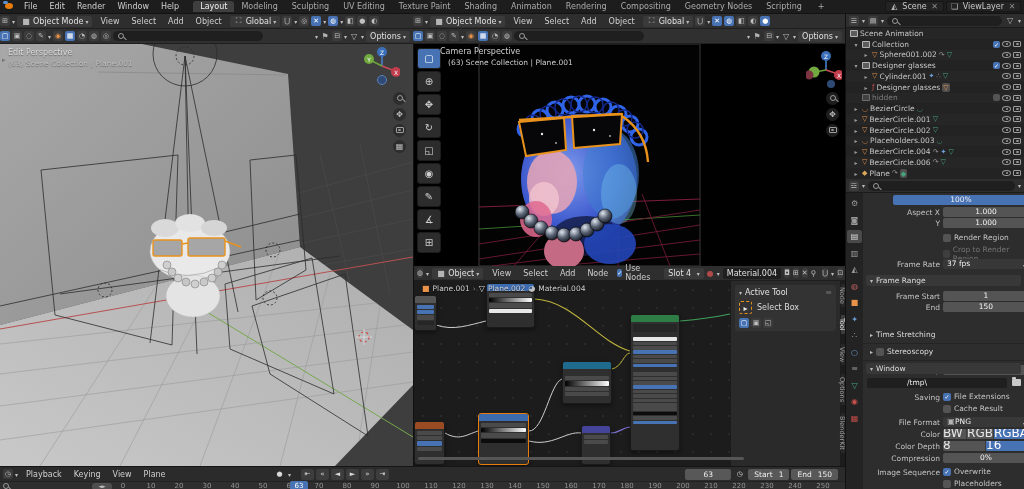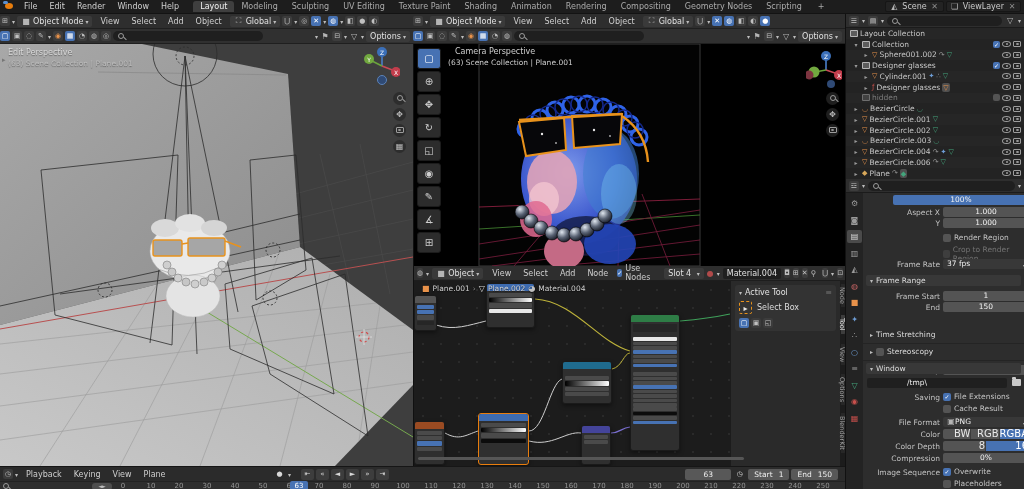"Layout Collection" span.lbl { text: Layout Collection -> Scene Animation }
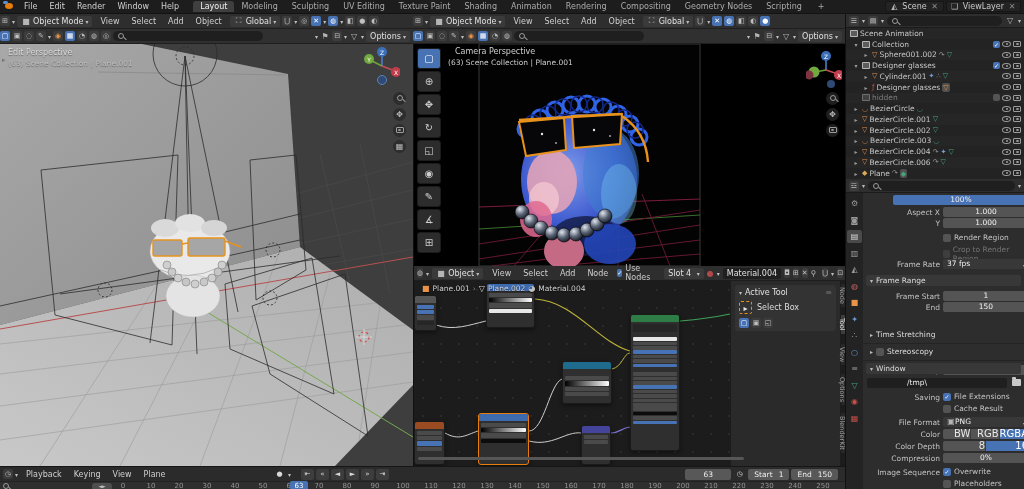"Camera Perspective" span.ov-line1 { left: 41px -> 26px }
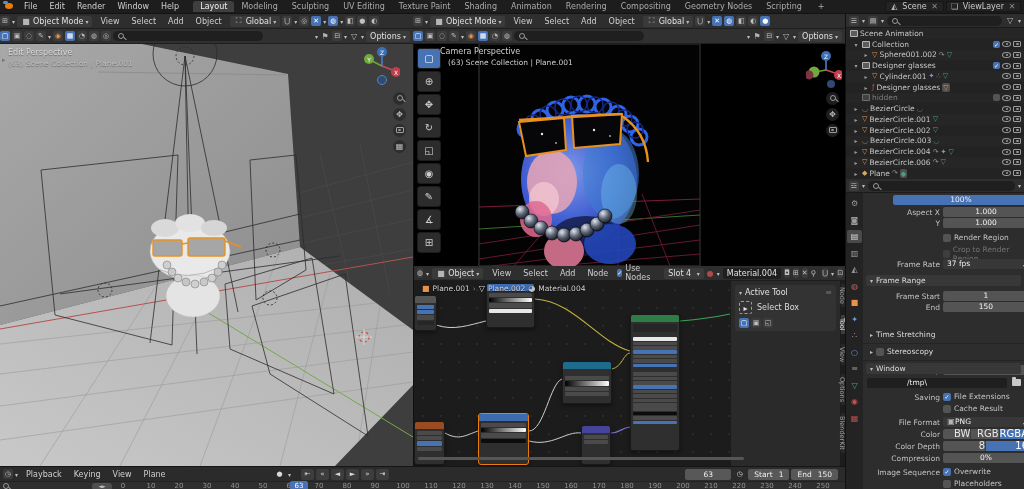"BezierCircle.003" span.lbl { text: BezierCircle.003 -> Placeholders.003 }
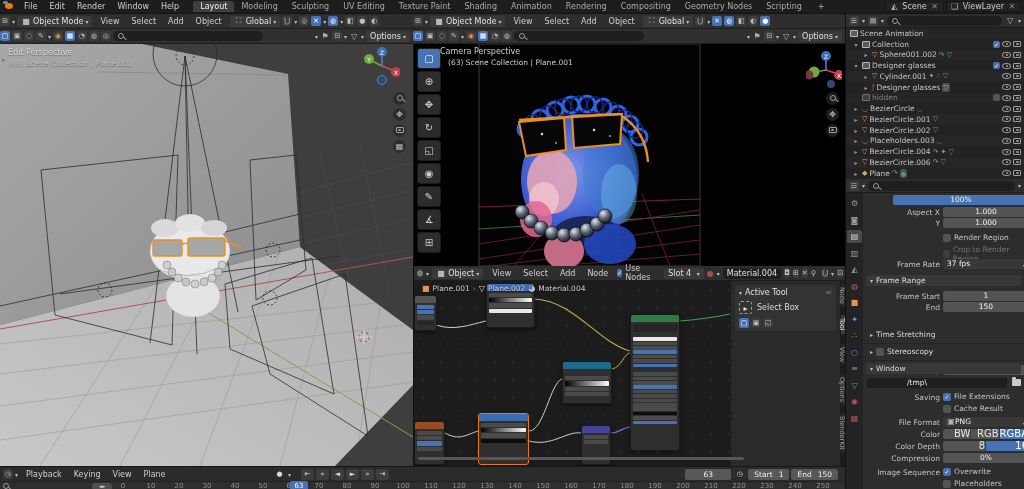"BW" .seg div { font-size: 10px -> 12px; text-align: right -> left }
